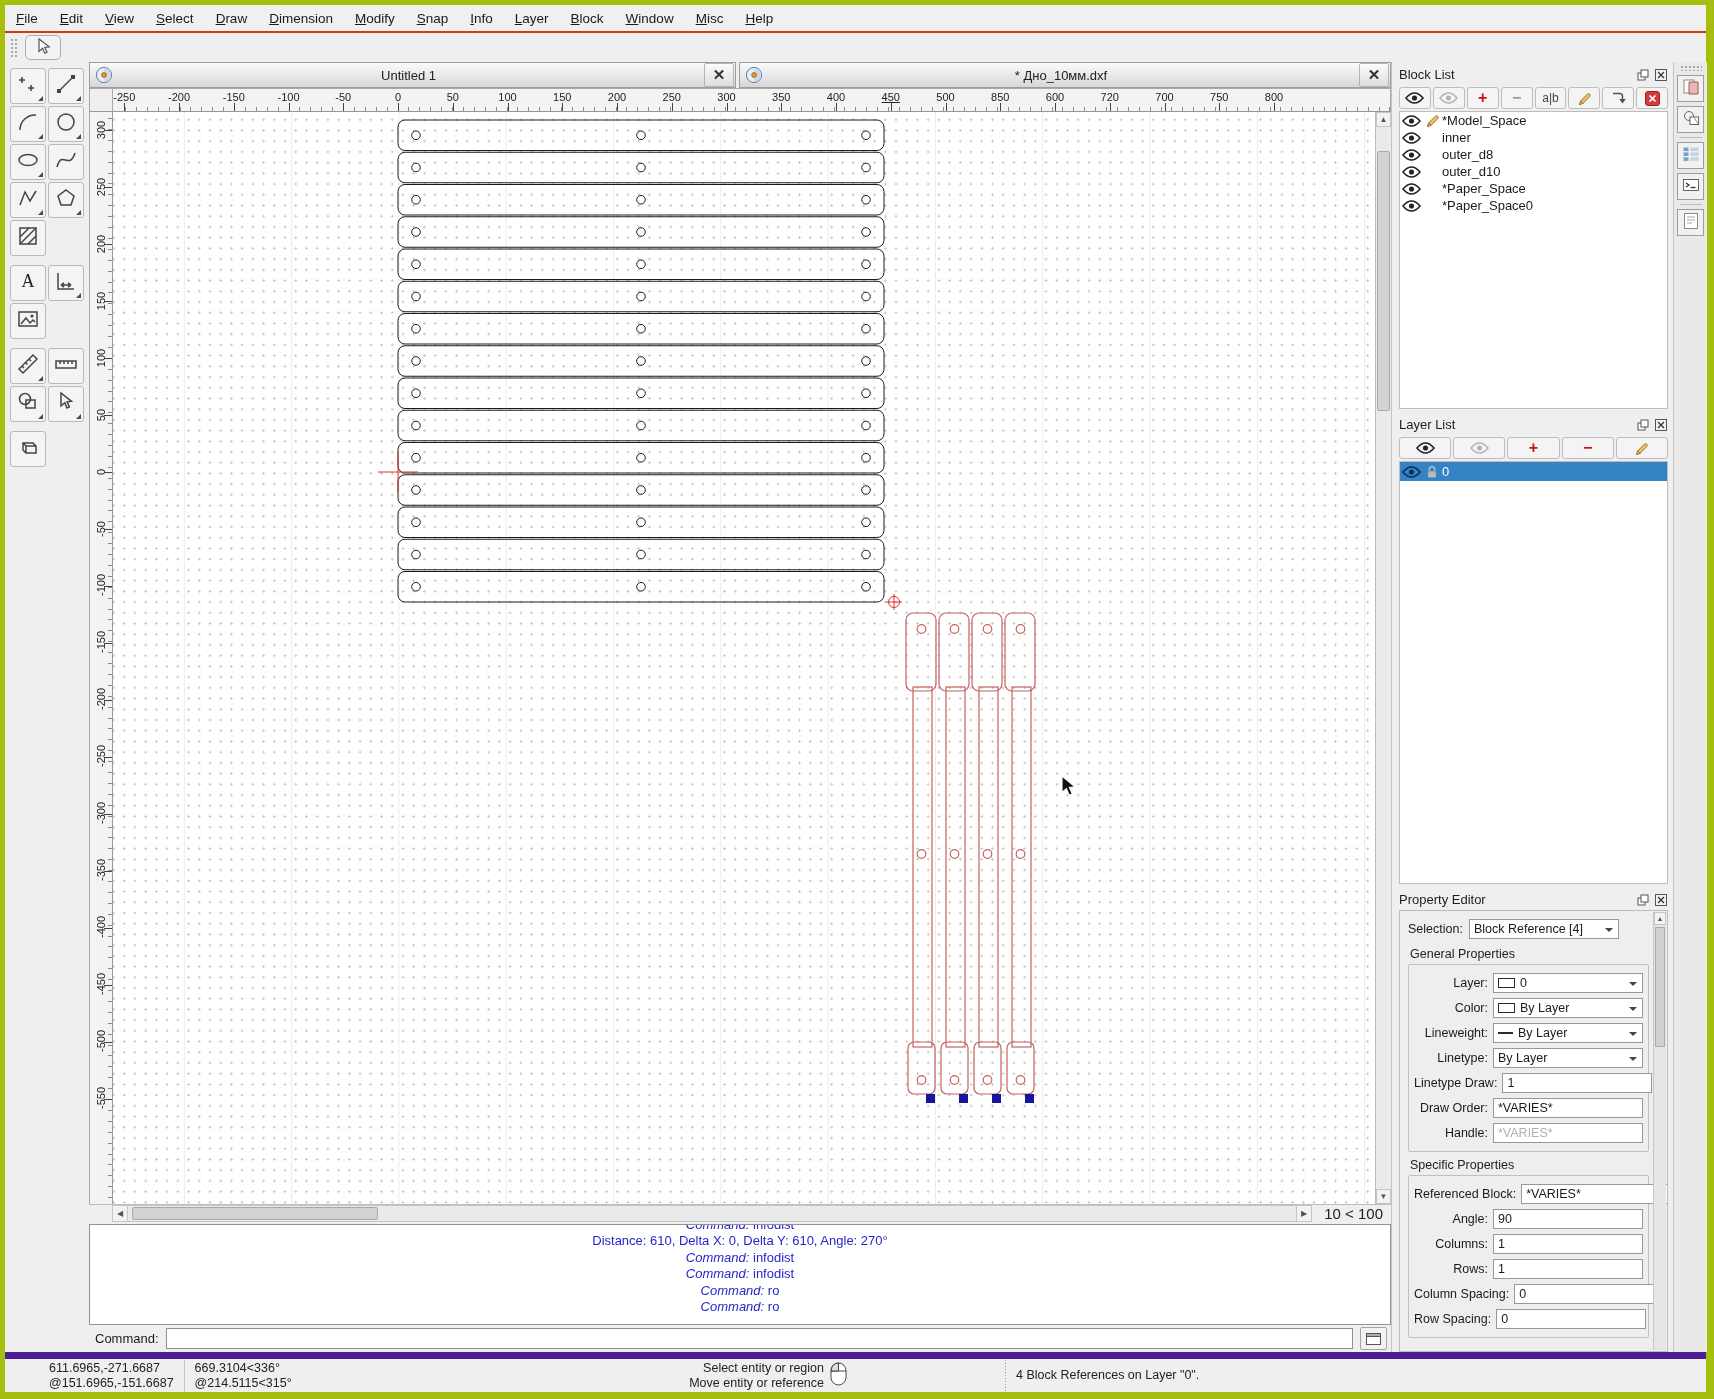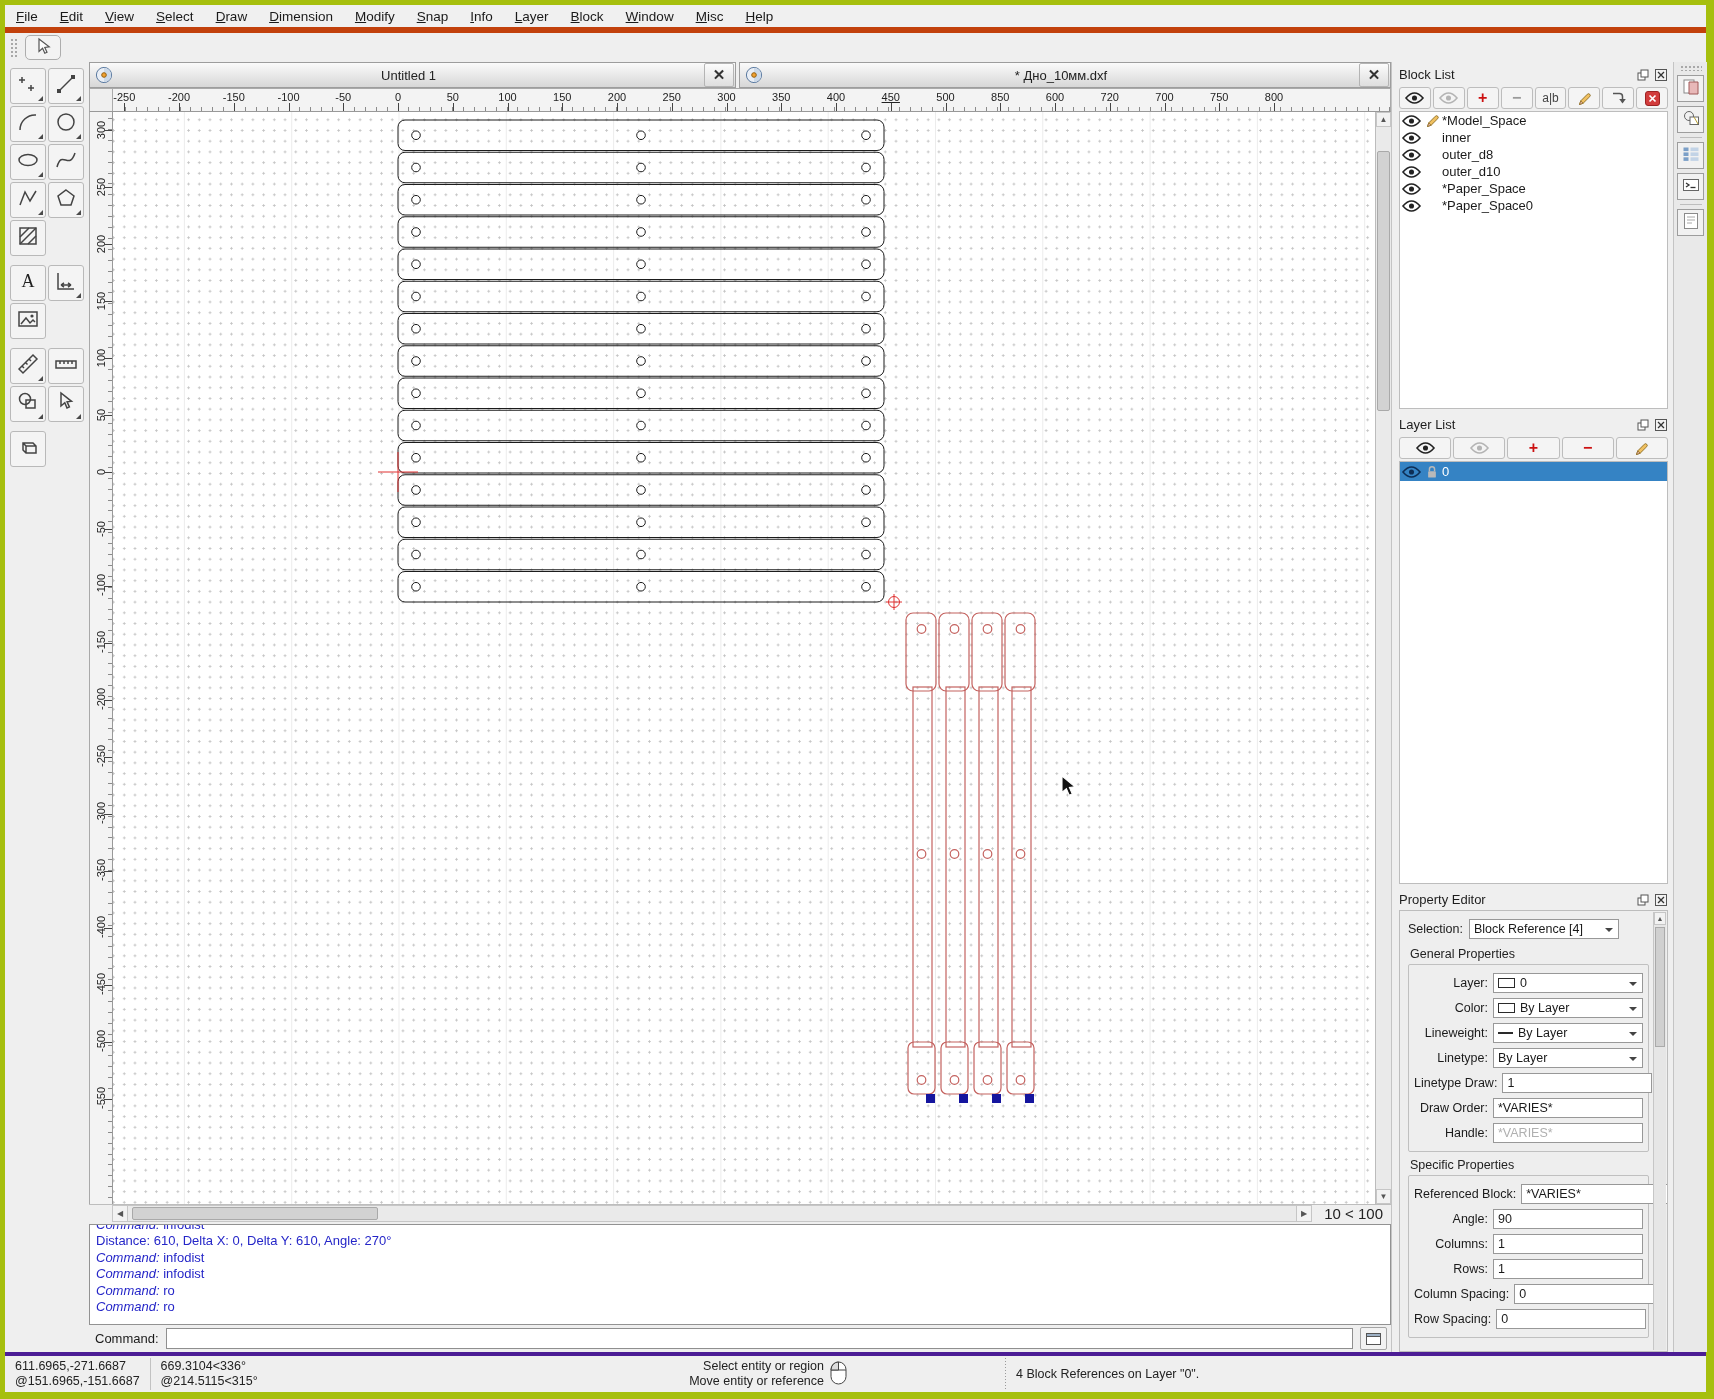"File" .menubar { border-bottom: 6px solid #c2410c -> 2px solid #c2410c }
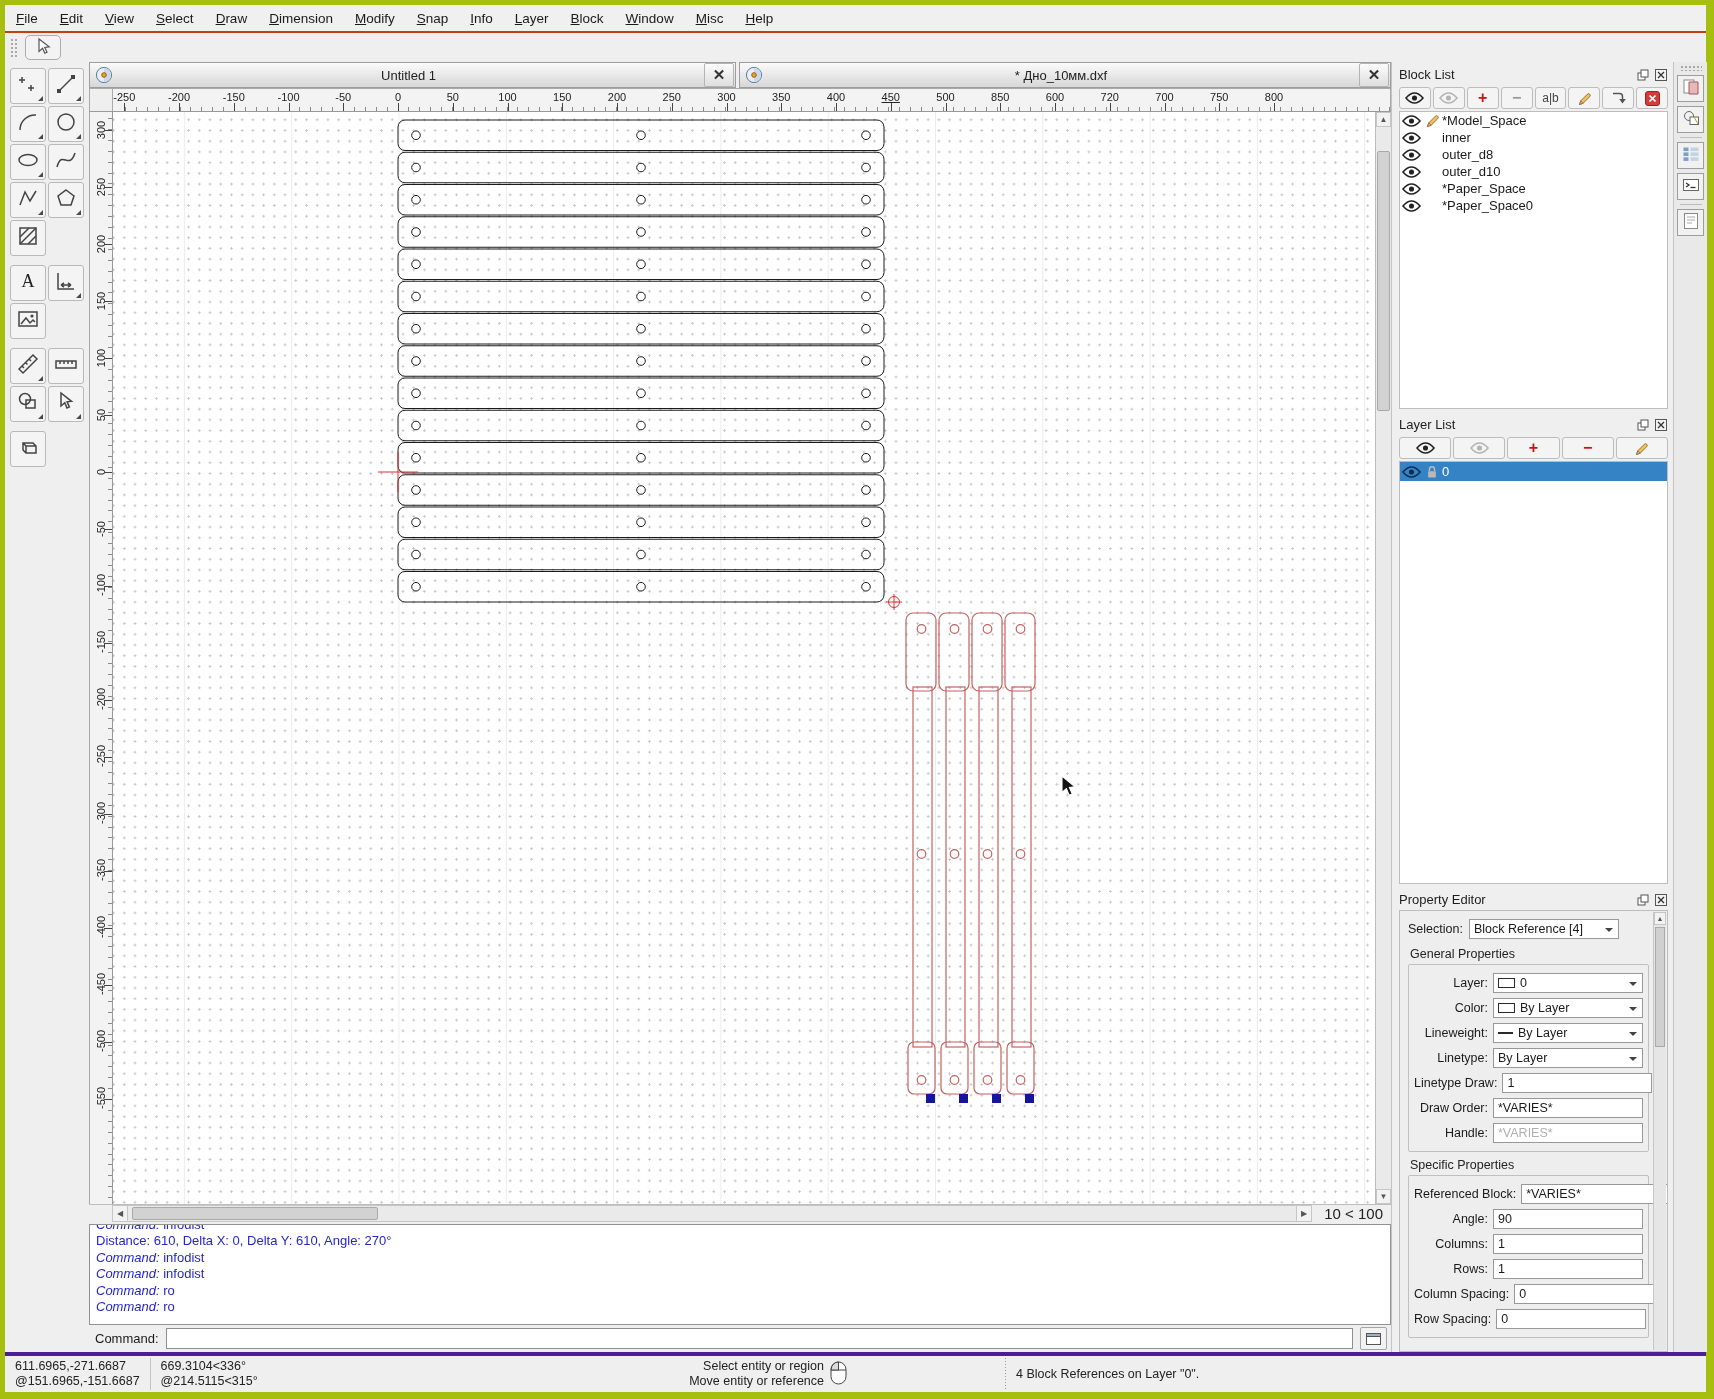"Command: infodist" .cline { text-align: none -> center }
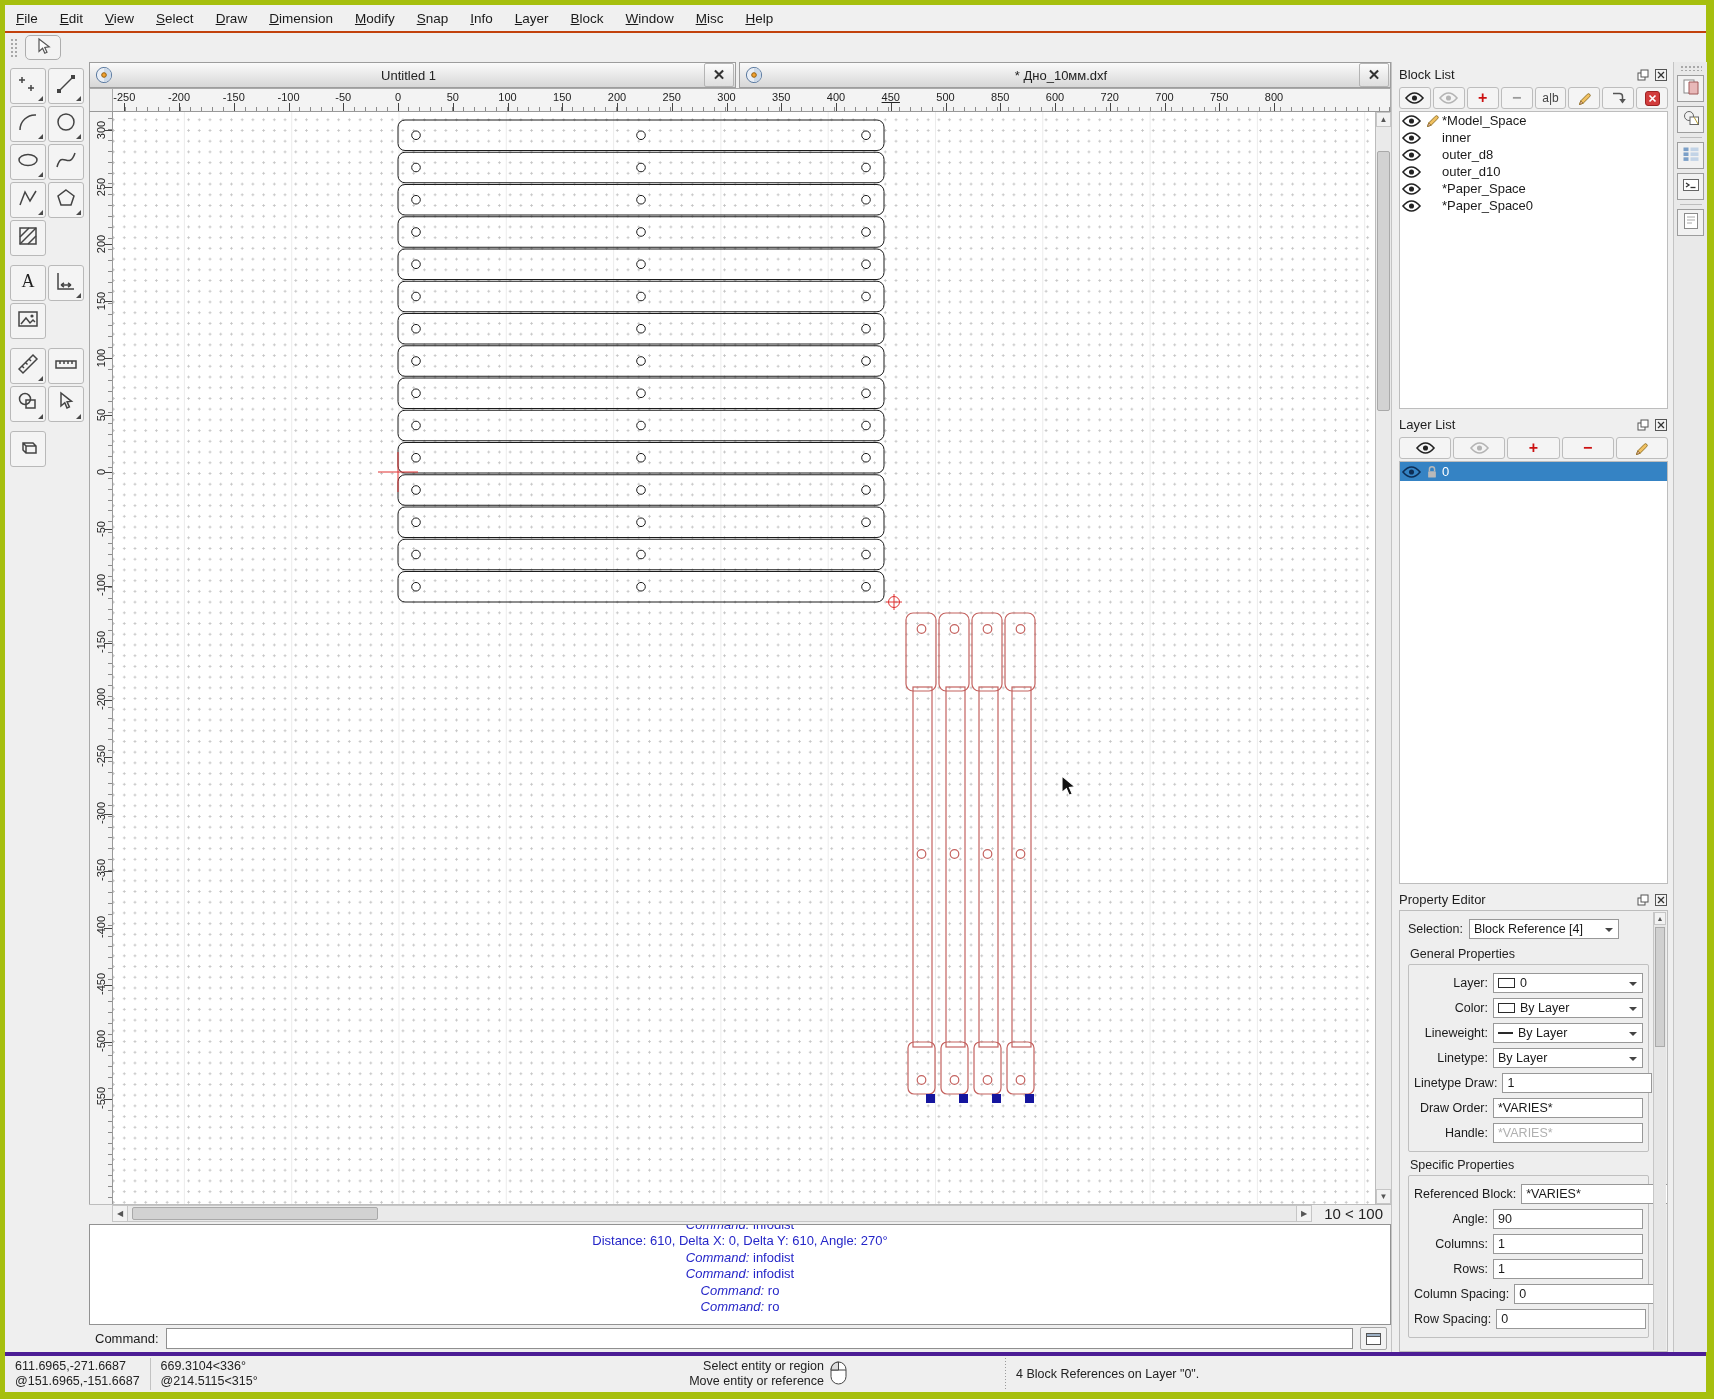"611.6965,-271.6687" .statusbar { border-top: 4px solid #4c1d95 -> 7px solid #4c1d95; padding-left: none -> 34px }
